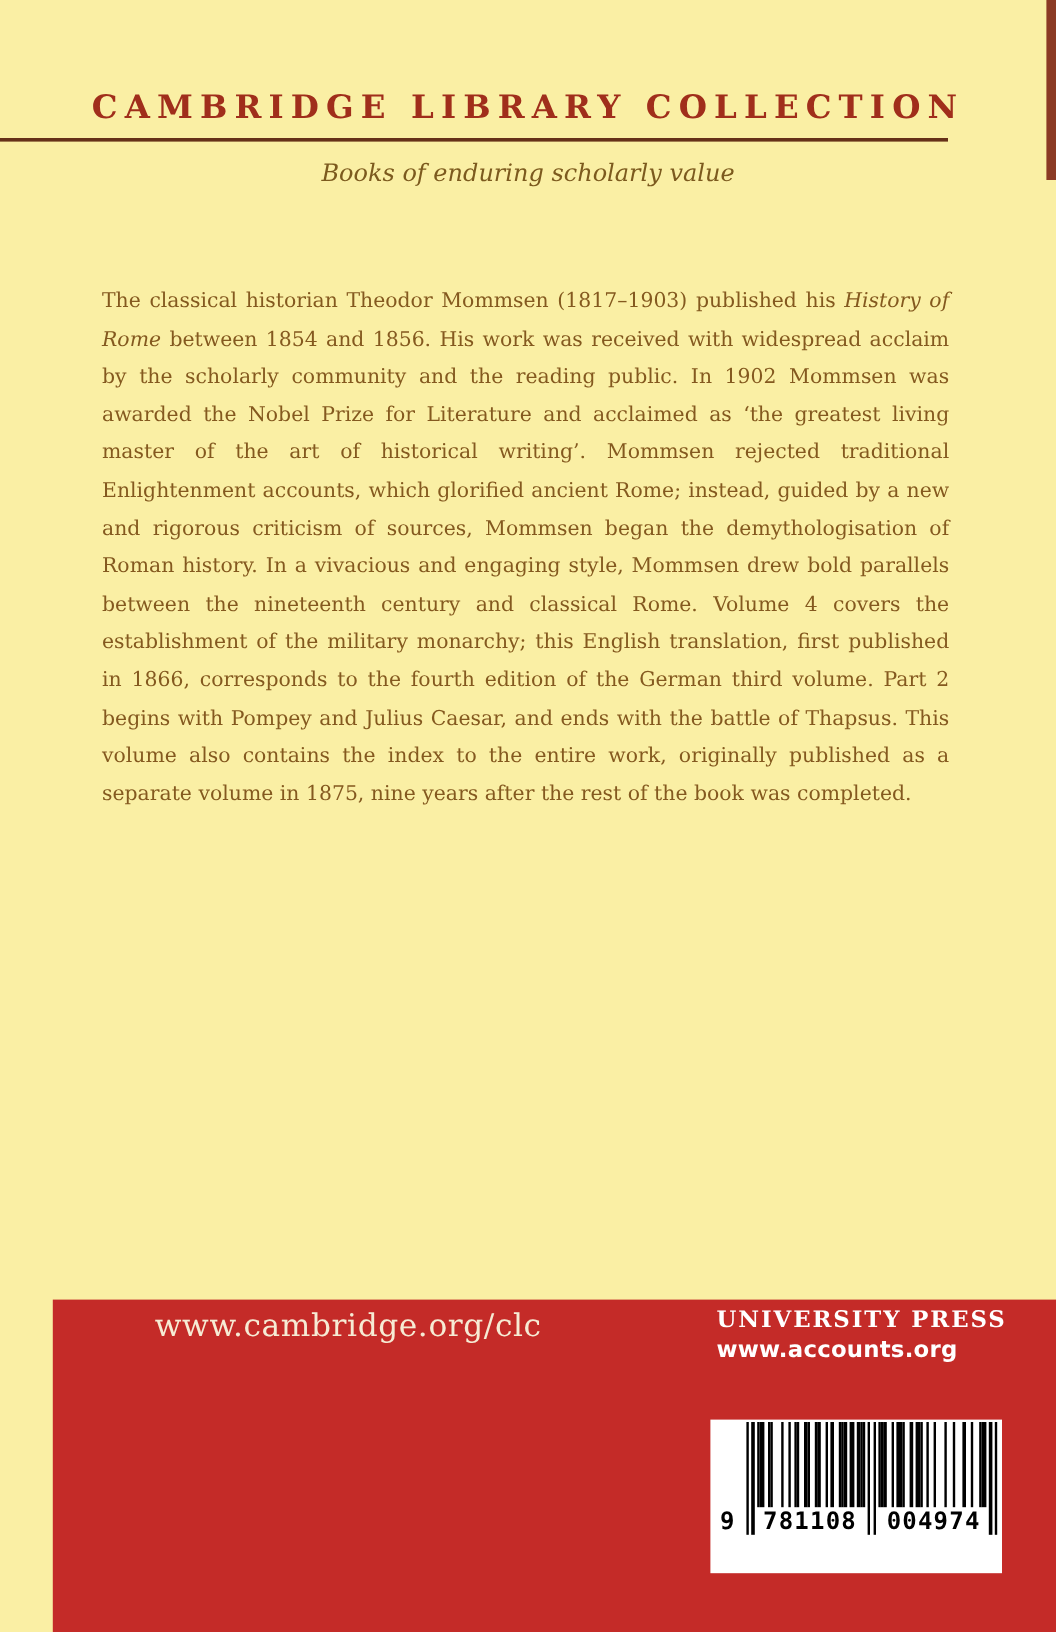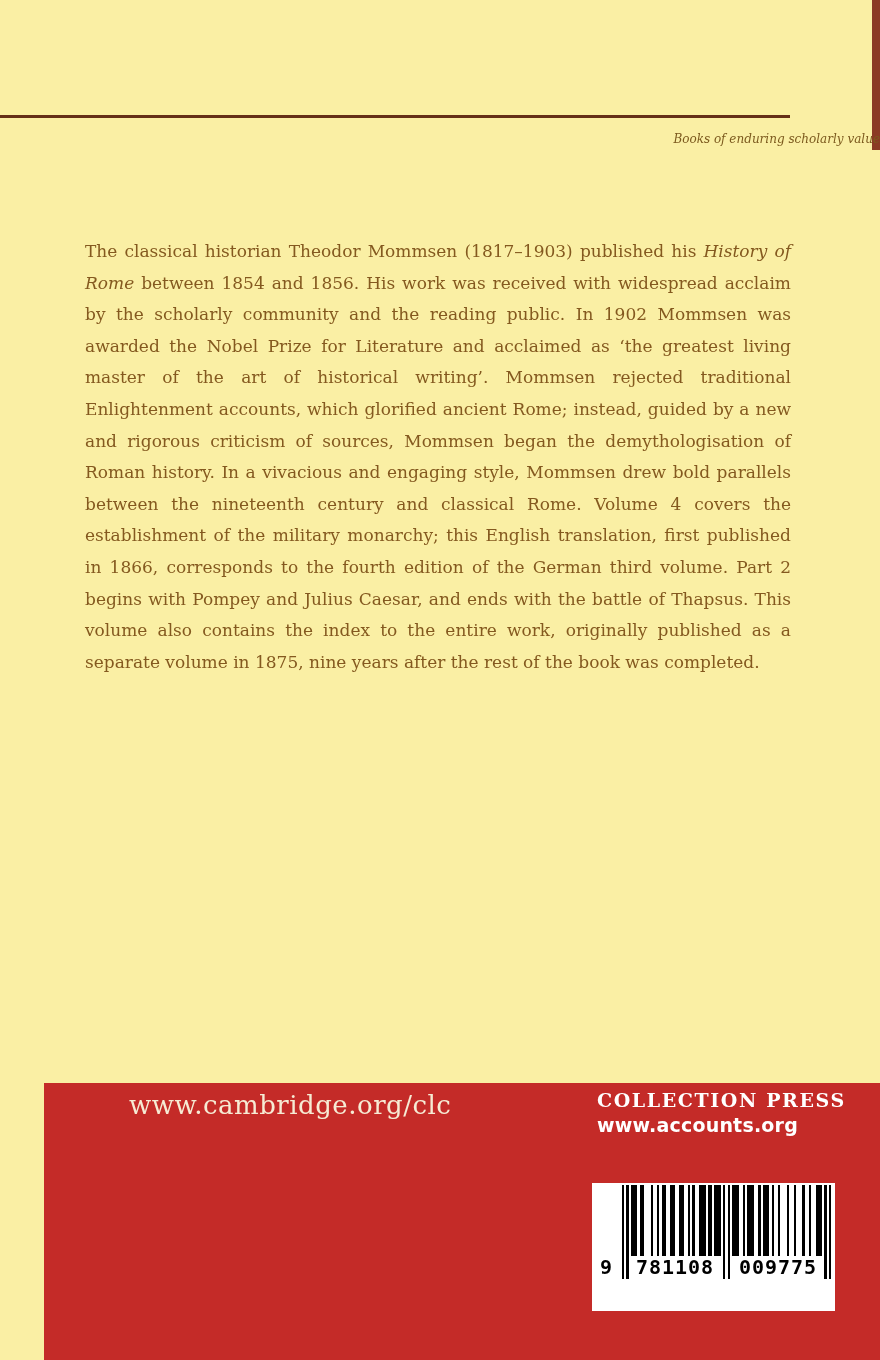"CAMBRIDGE LIBRARY COLLECTION" div.collection-title { html: none -> <div>CAMBRIDGE LIBRARY COLLECTION</div> }
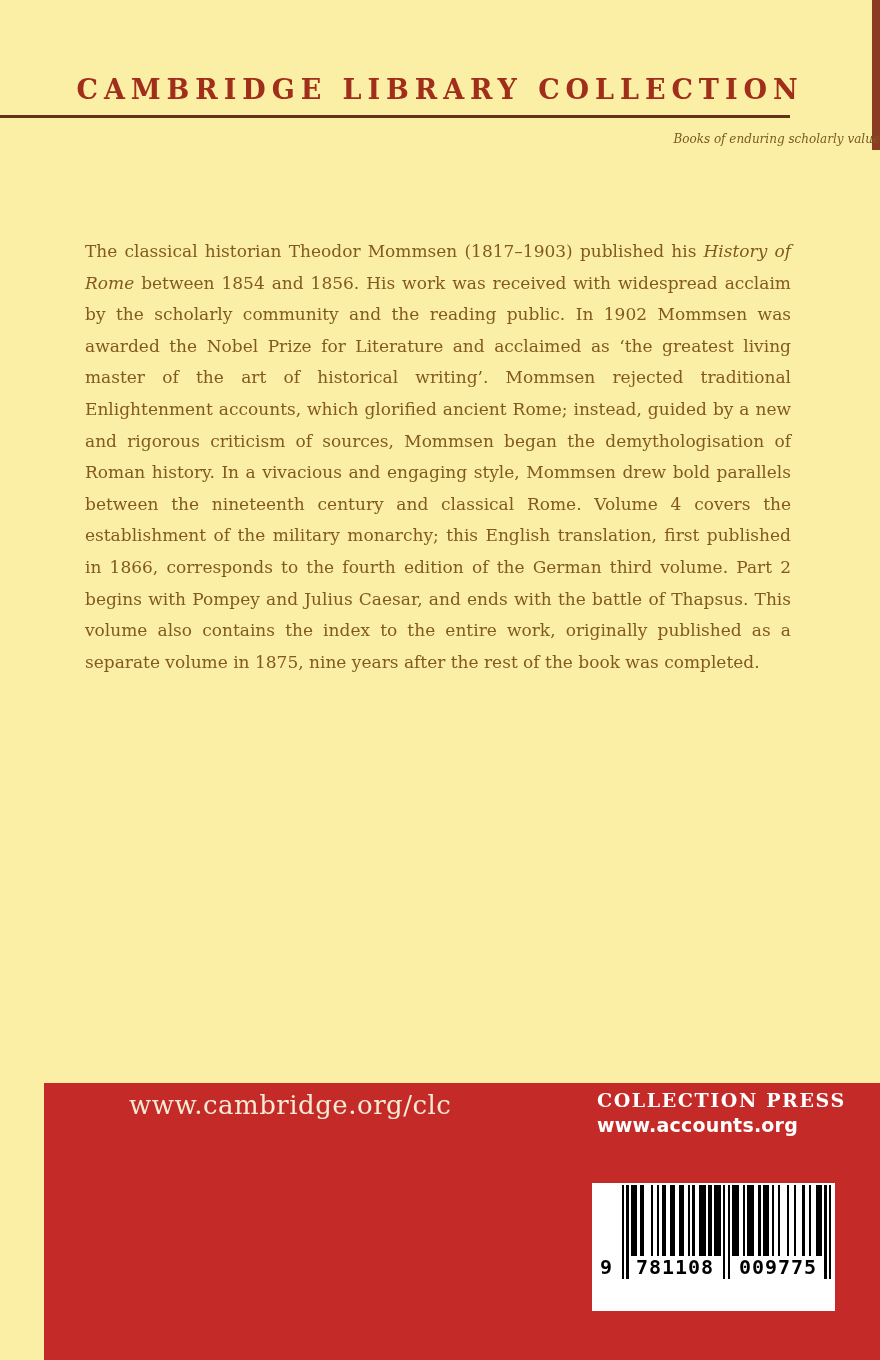"Books of enduring scholarly value" .tagline { font-size: 12px -> 20px; text-align: right -> center }
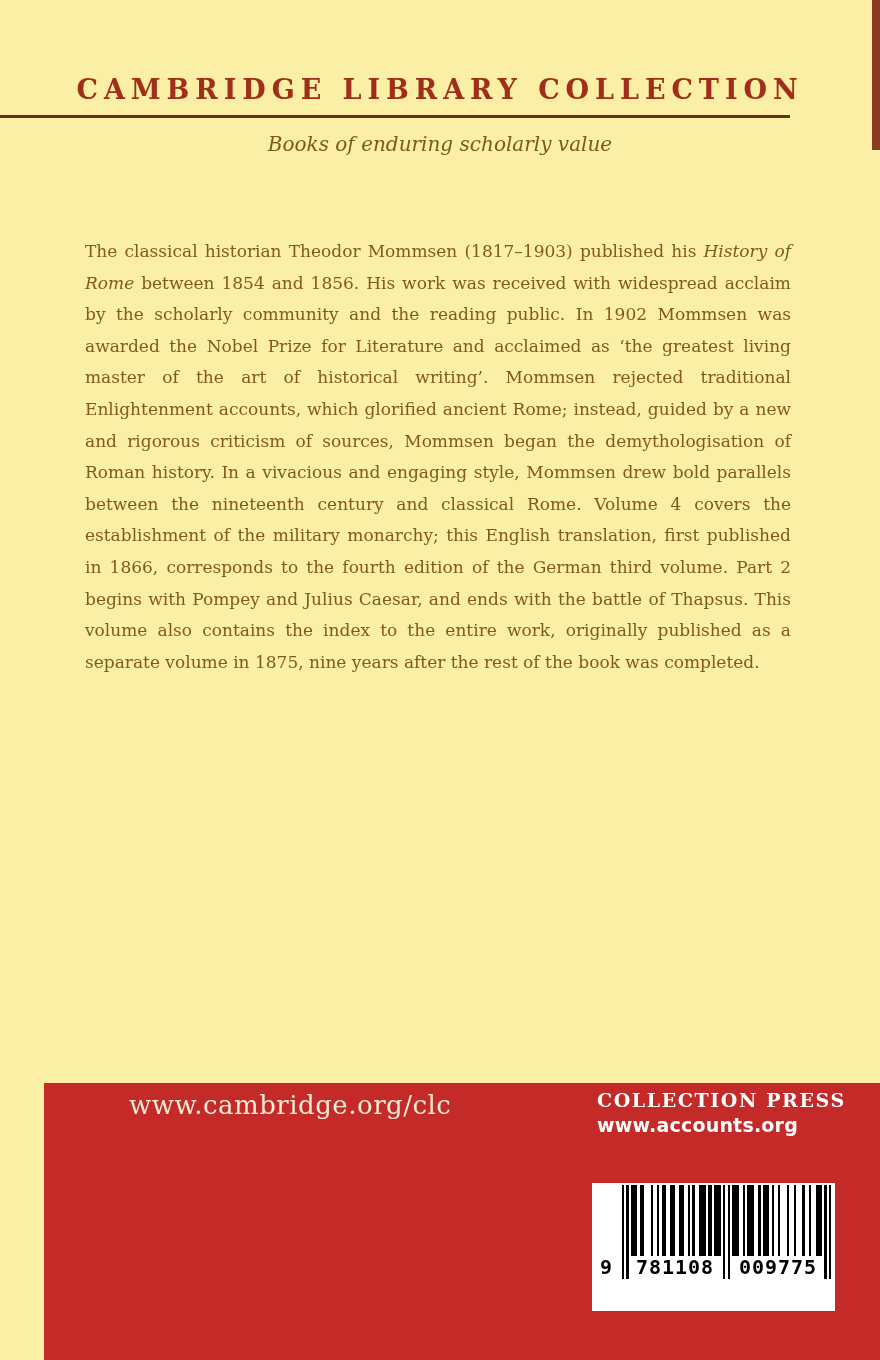"COLLECTION PRESS" div.pub-sub { text: COLLECTION -> UNIVERSITY }
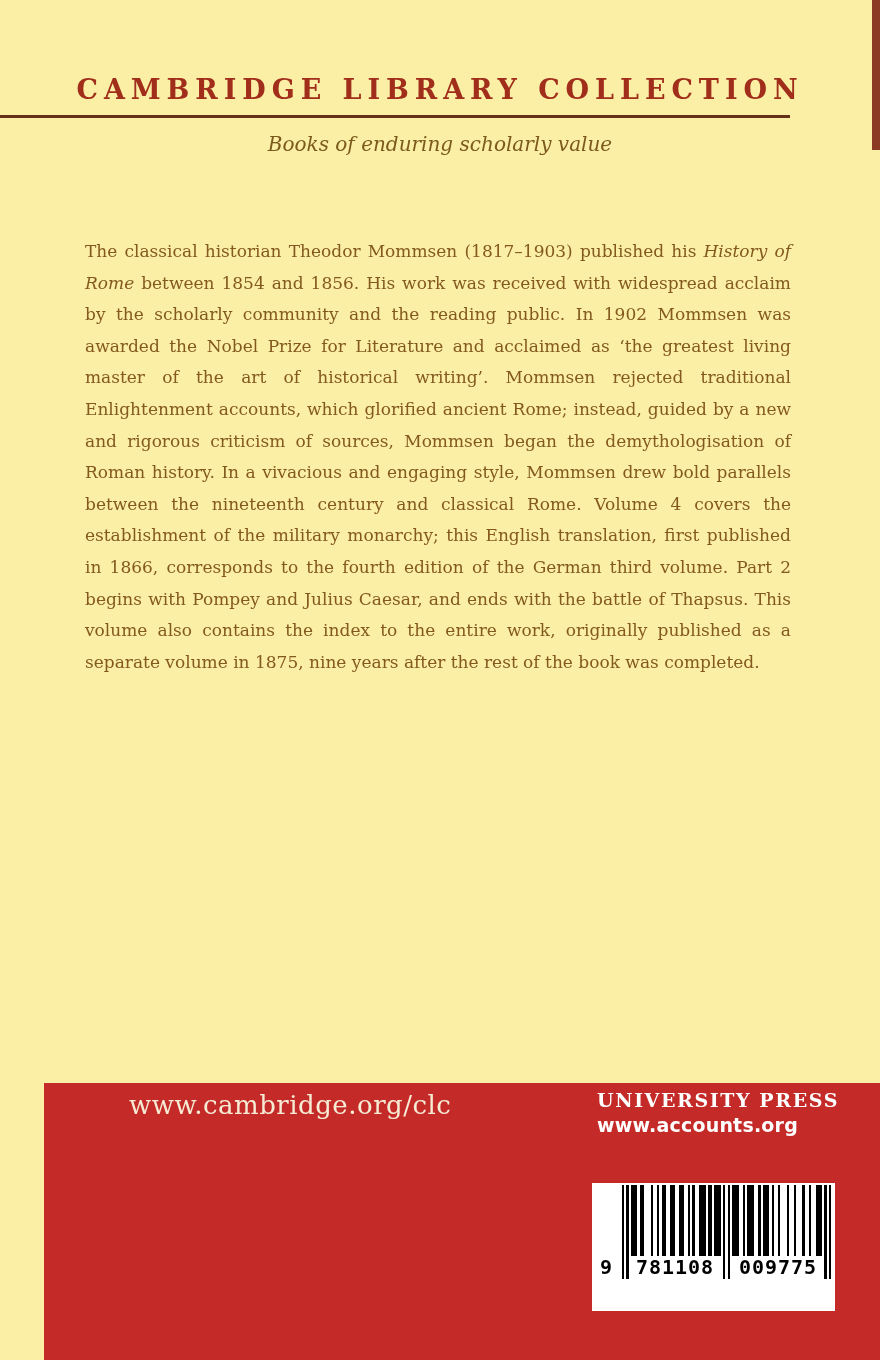"009775" span.bc-digits { text: 009775 -> 004974 }
